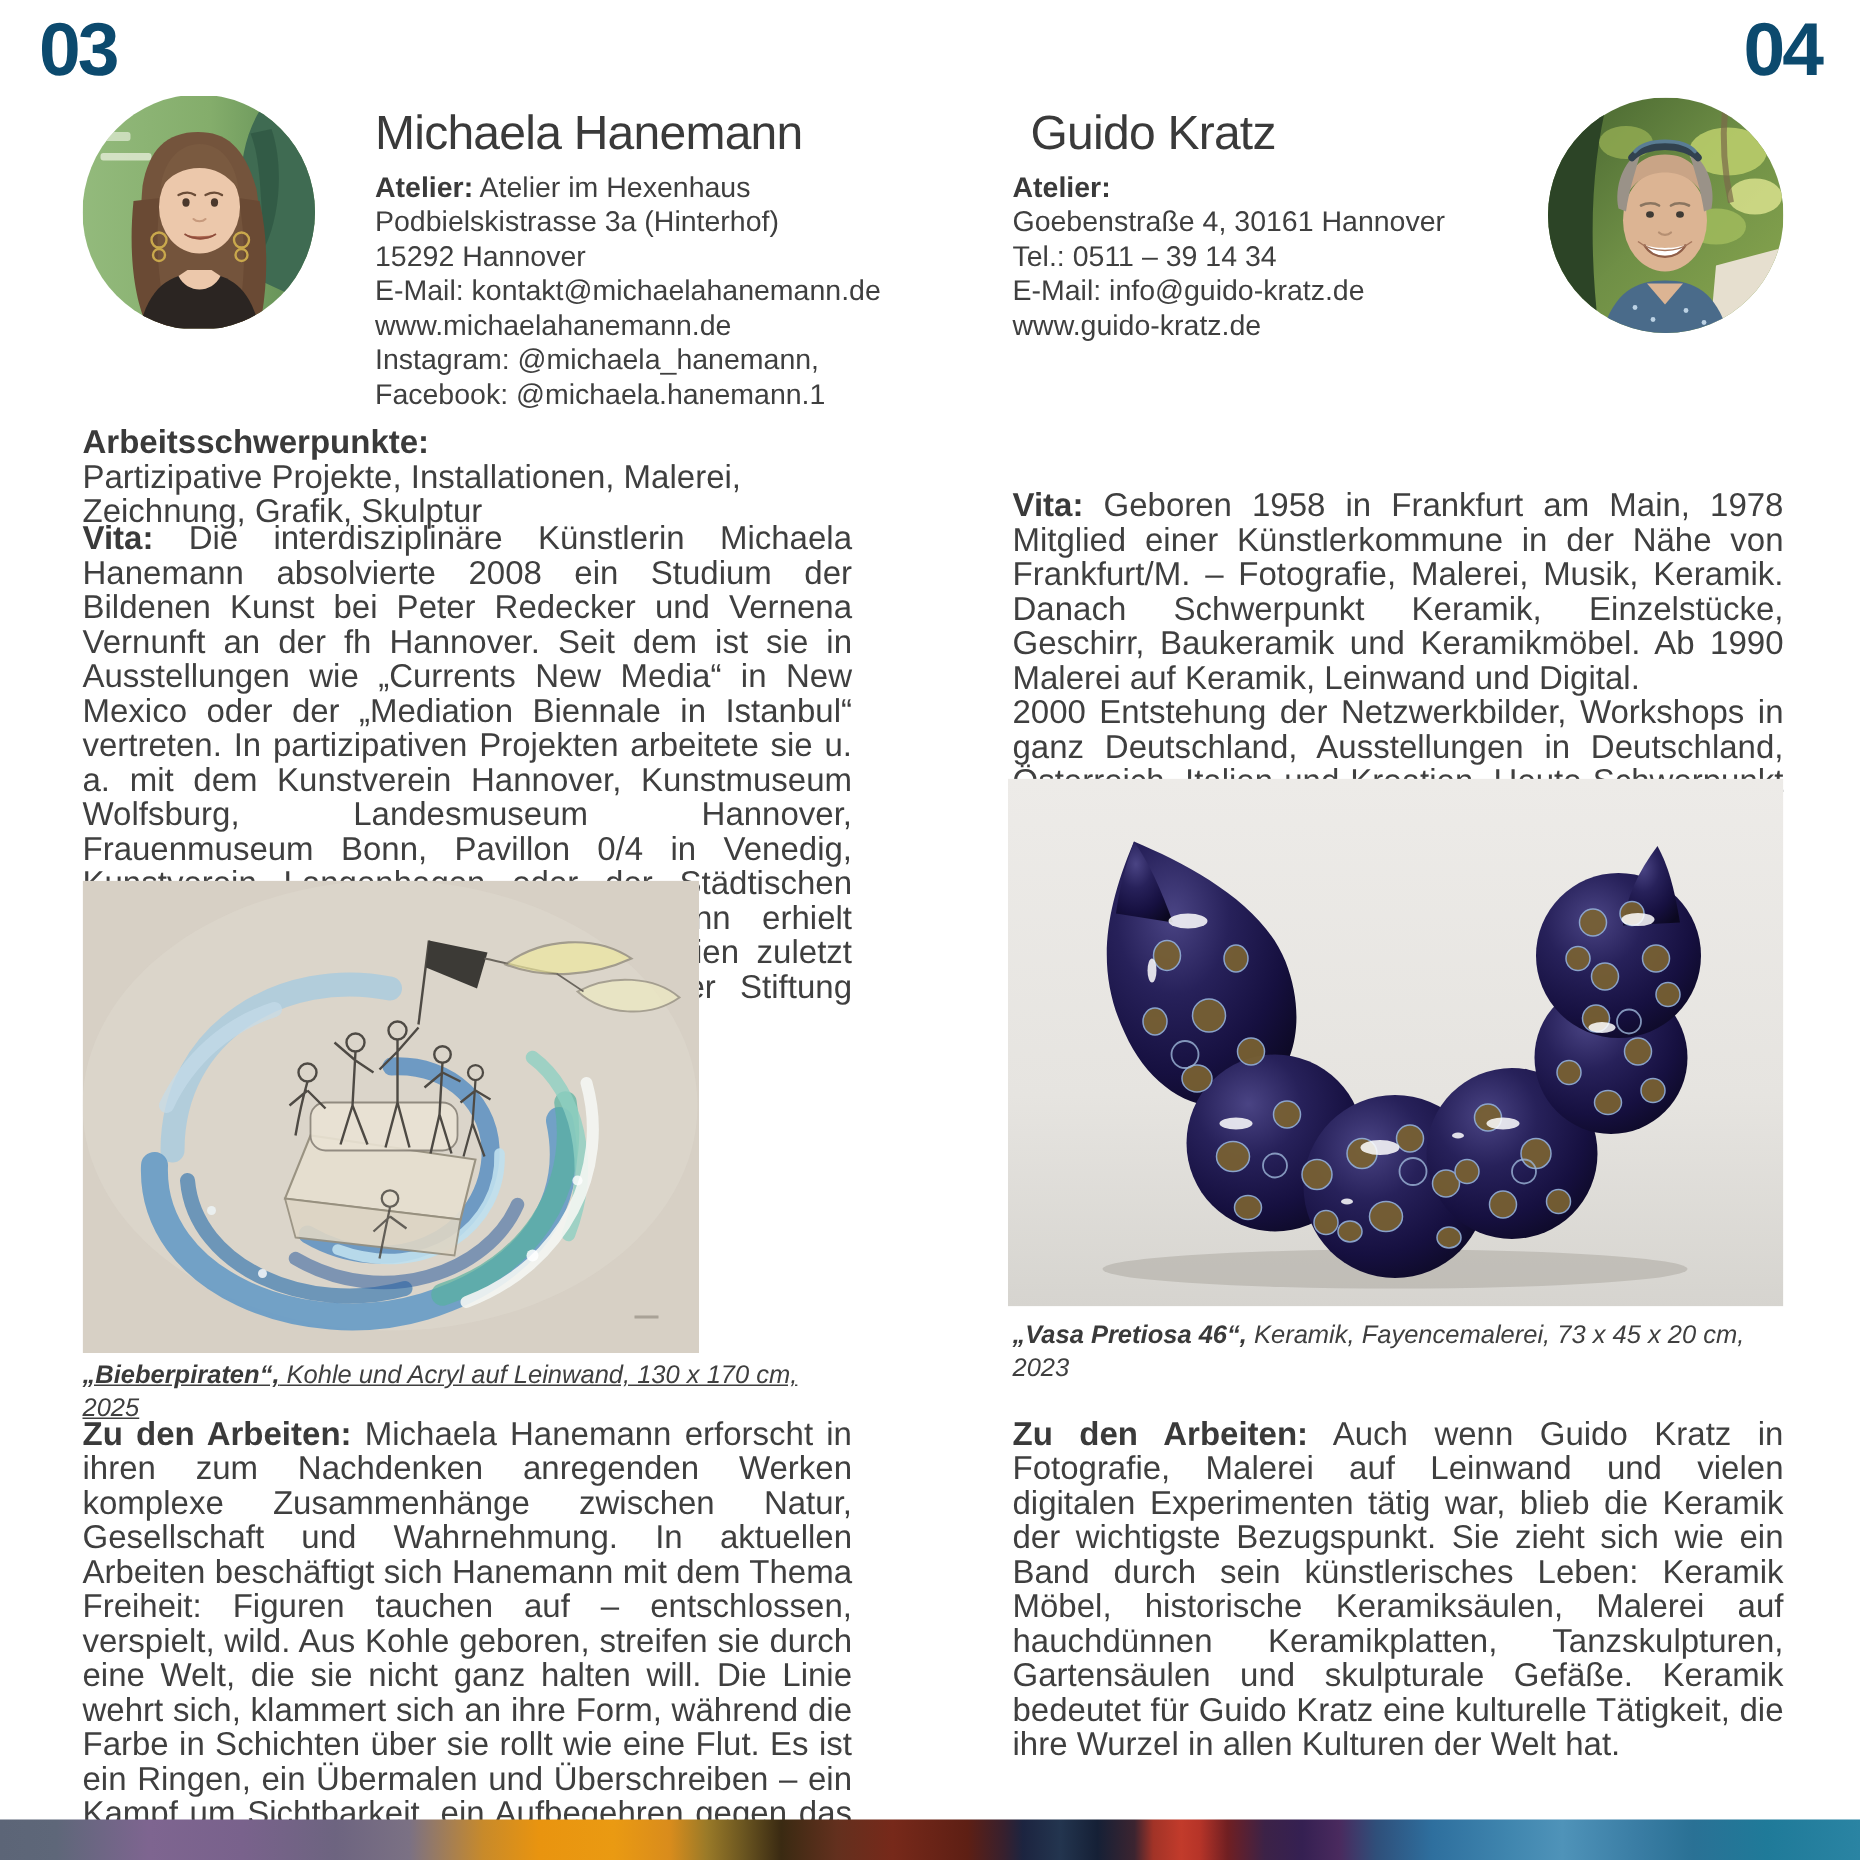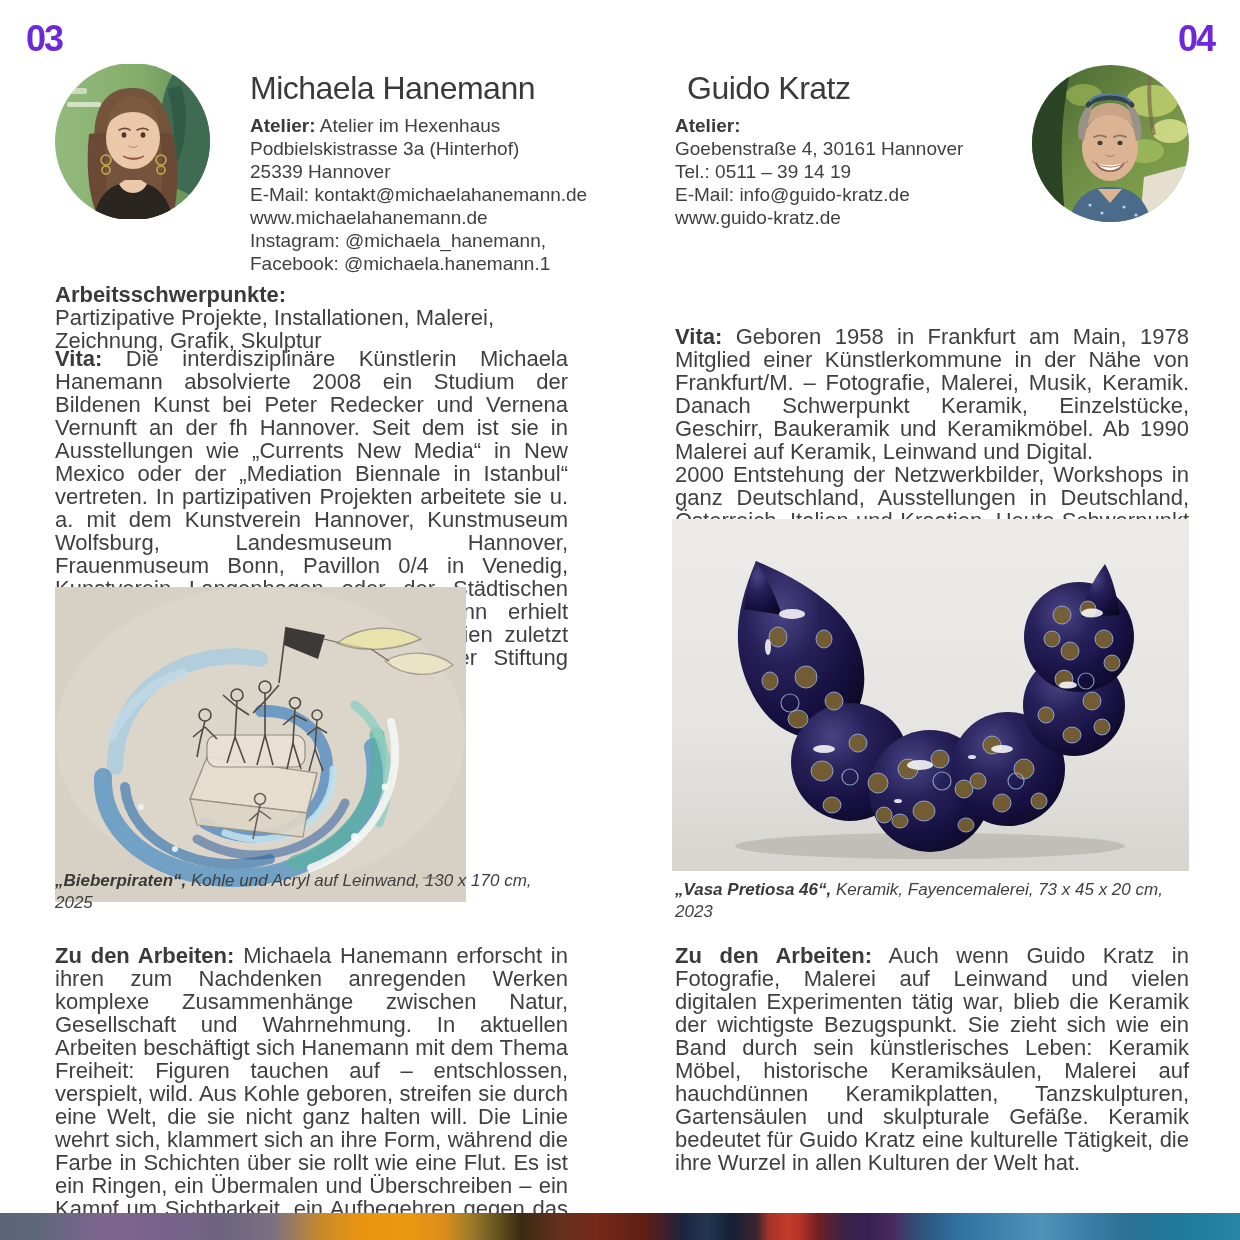"03" .pagenum { color: #6d28d9 -> #0c4a6e; font-size: 36px -> 50px; top: 18px -> 4px }
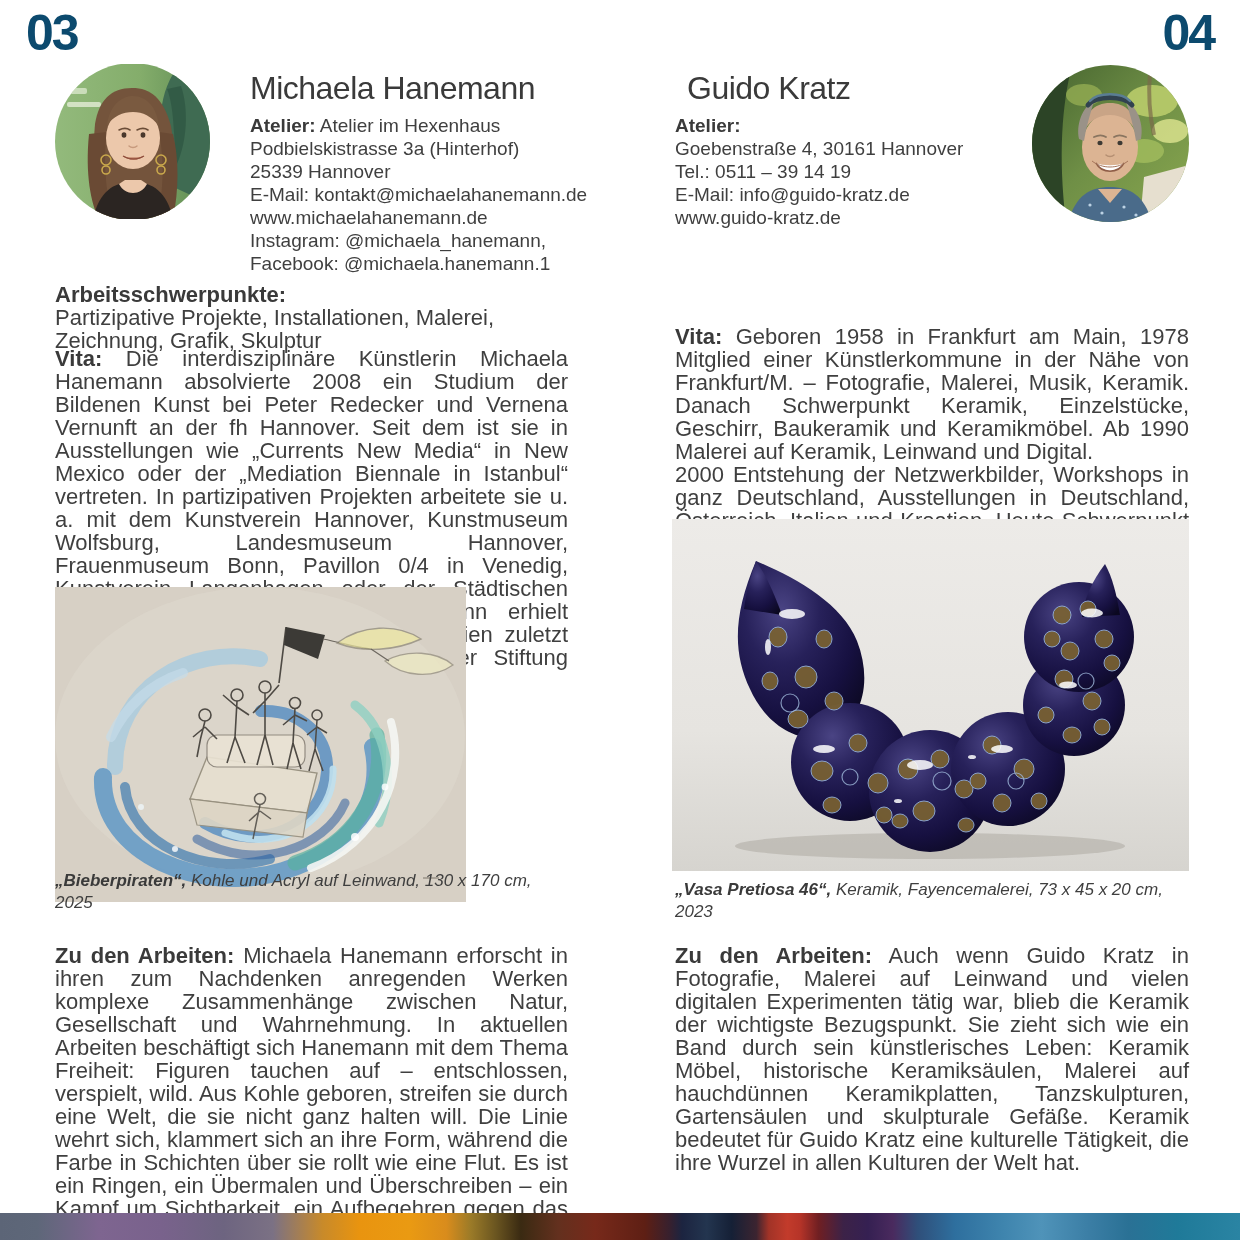"25339 Hannover" p { text: 25339 -> 15292 }
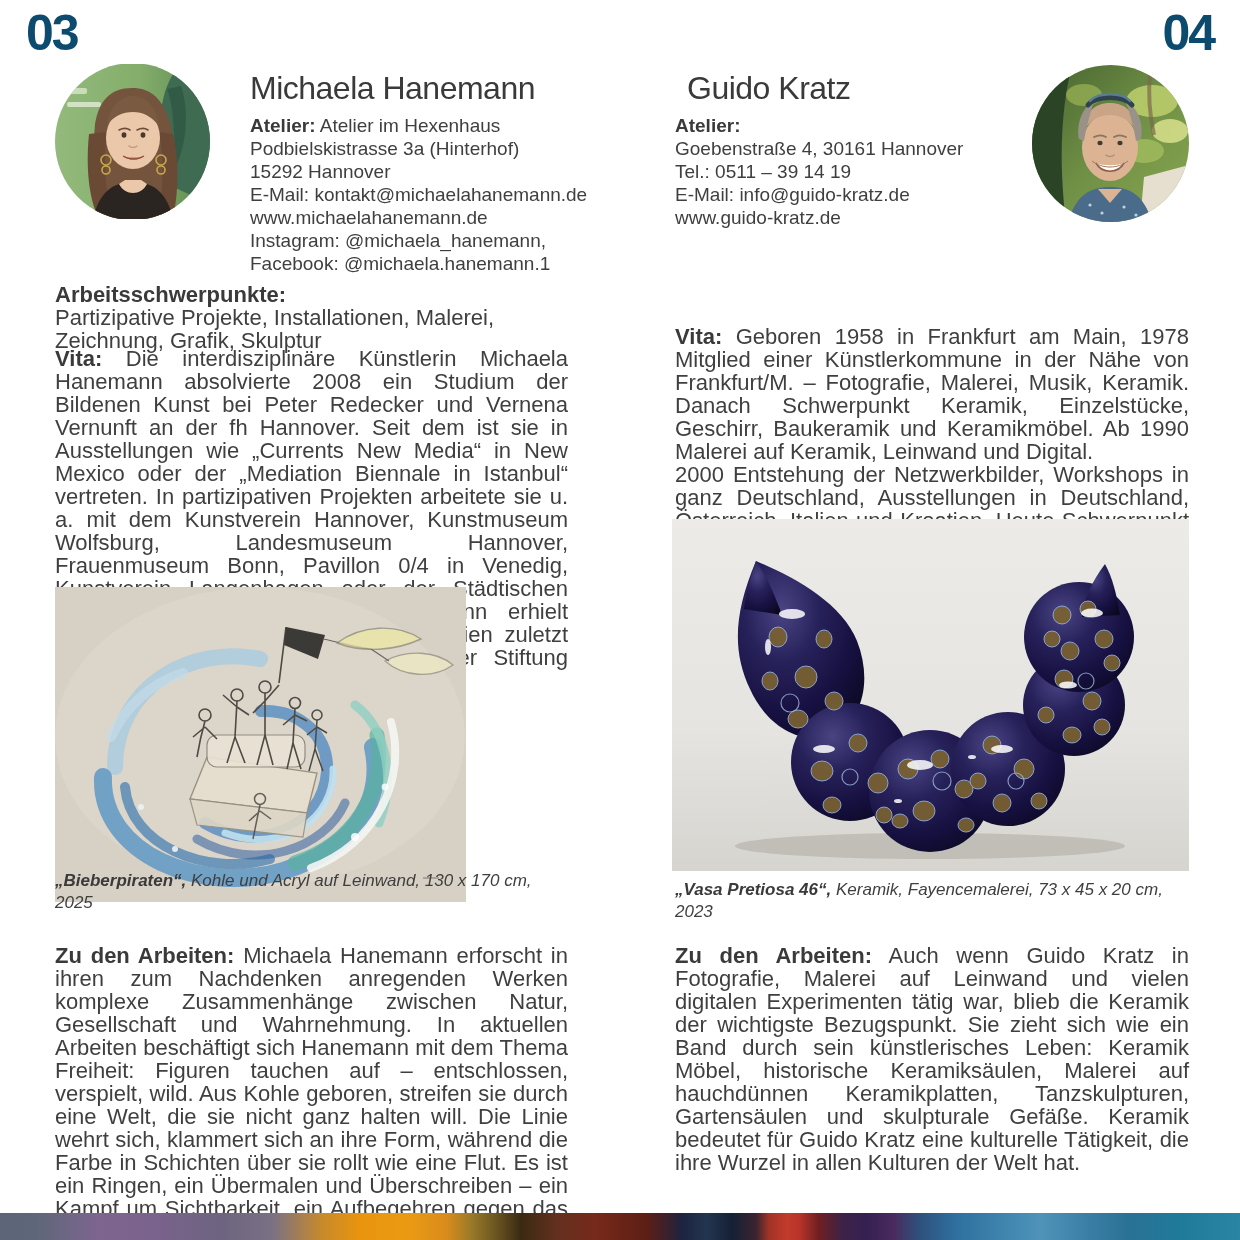"Tel.: 0511 – 39 14" p { text: 19 -> 34 }
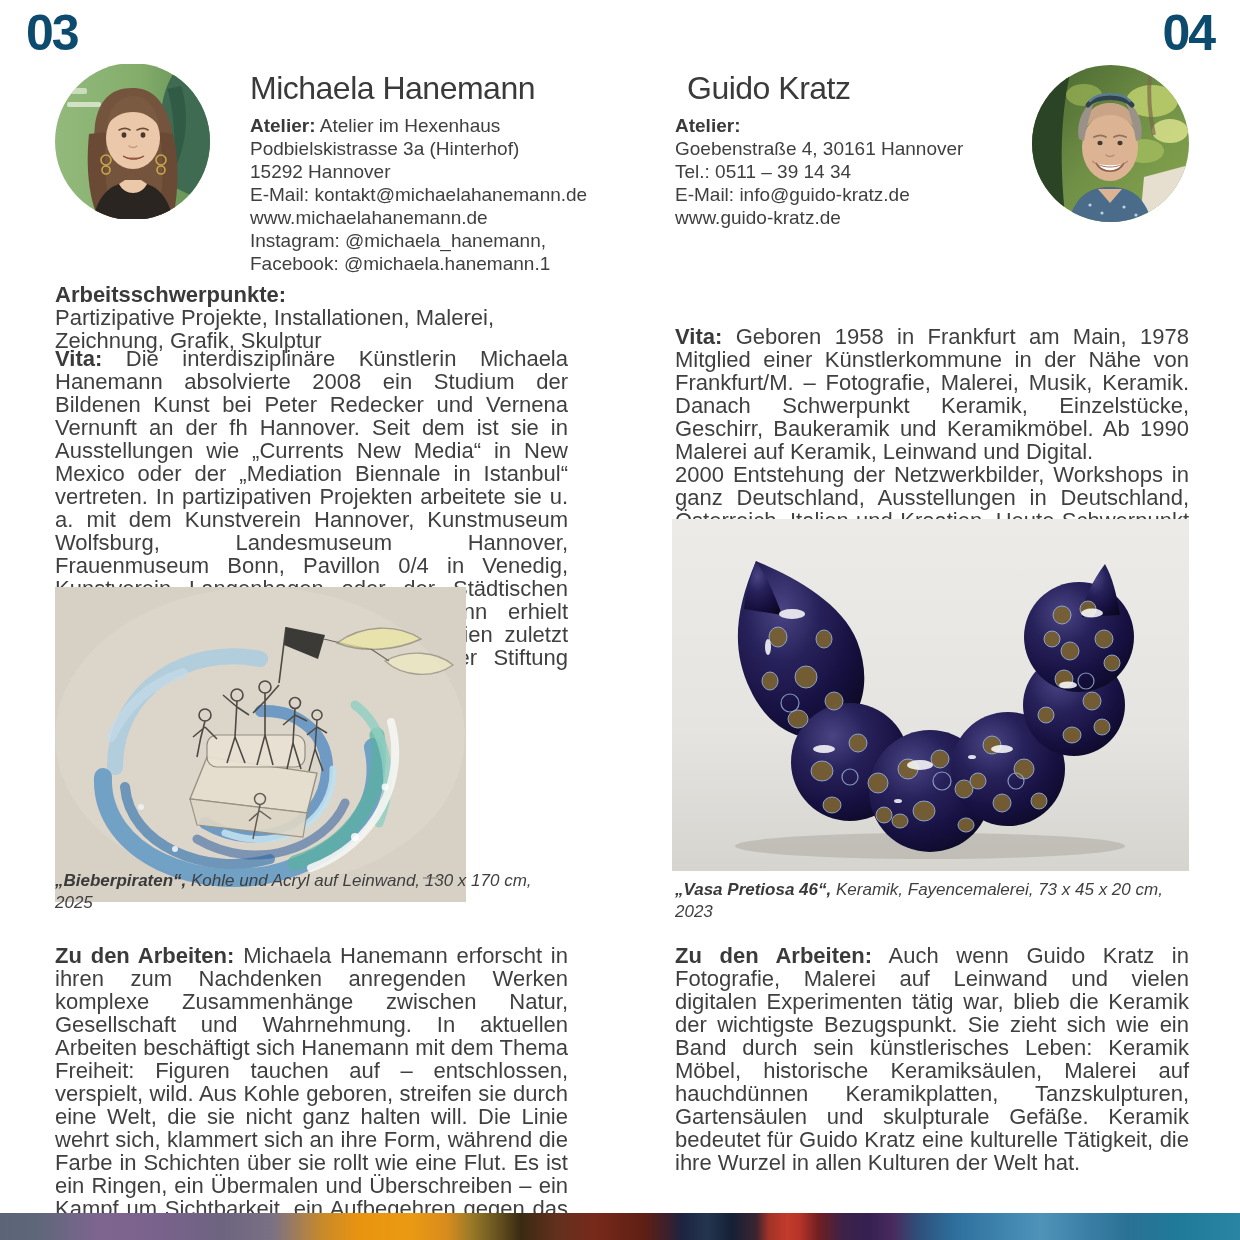"„Bieberpiraten“, Kohle und Acryl auf" .caption-left { text-decoration: none -> underline; top: 870px -> 906px }
